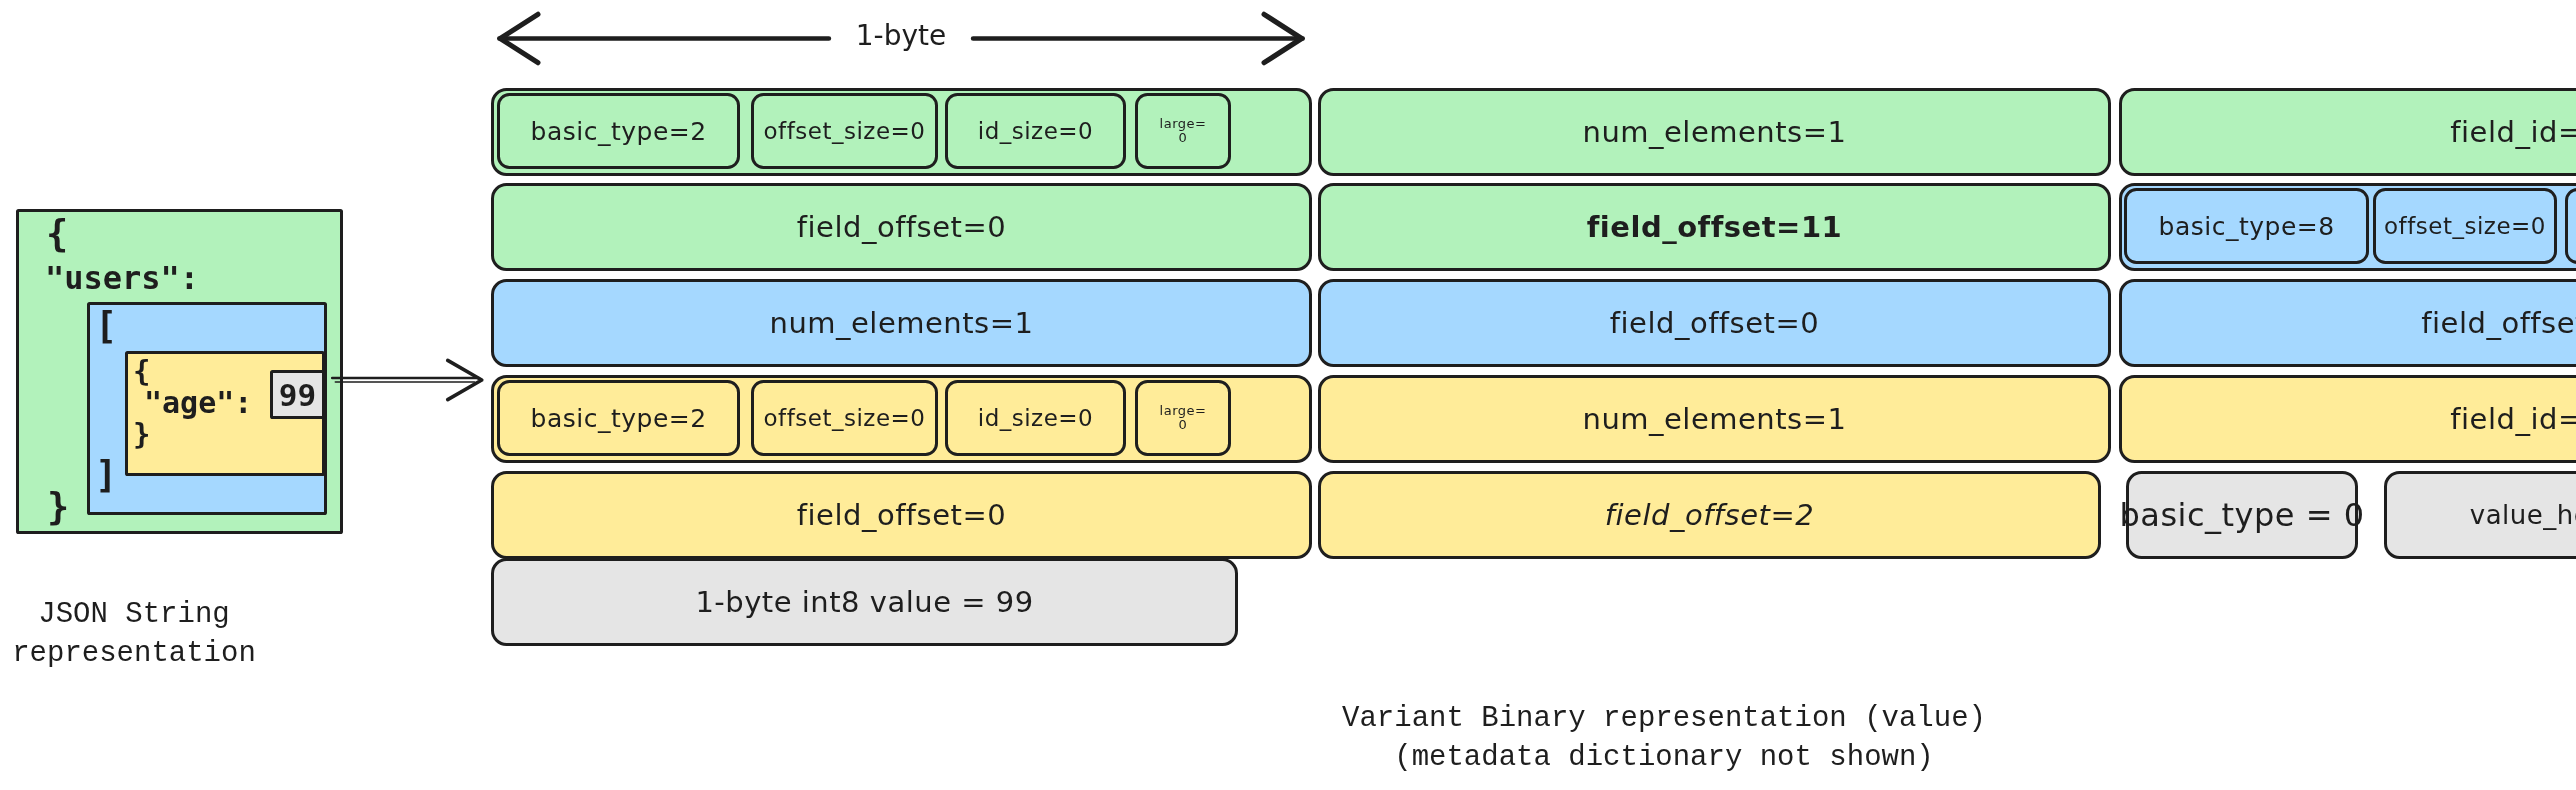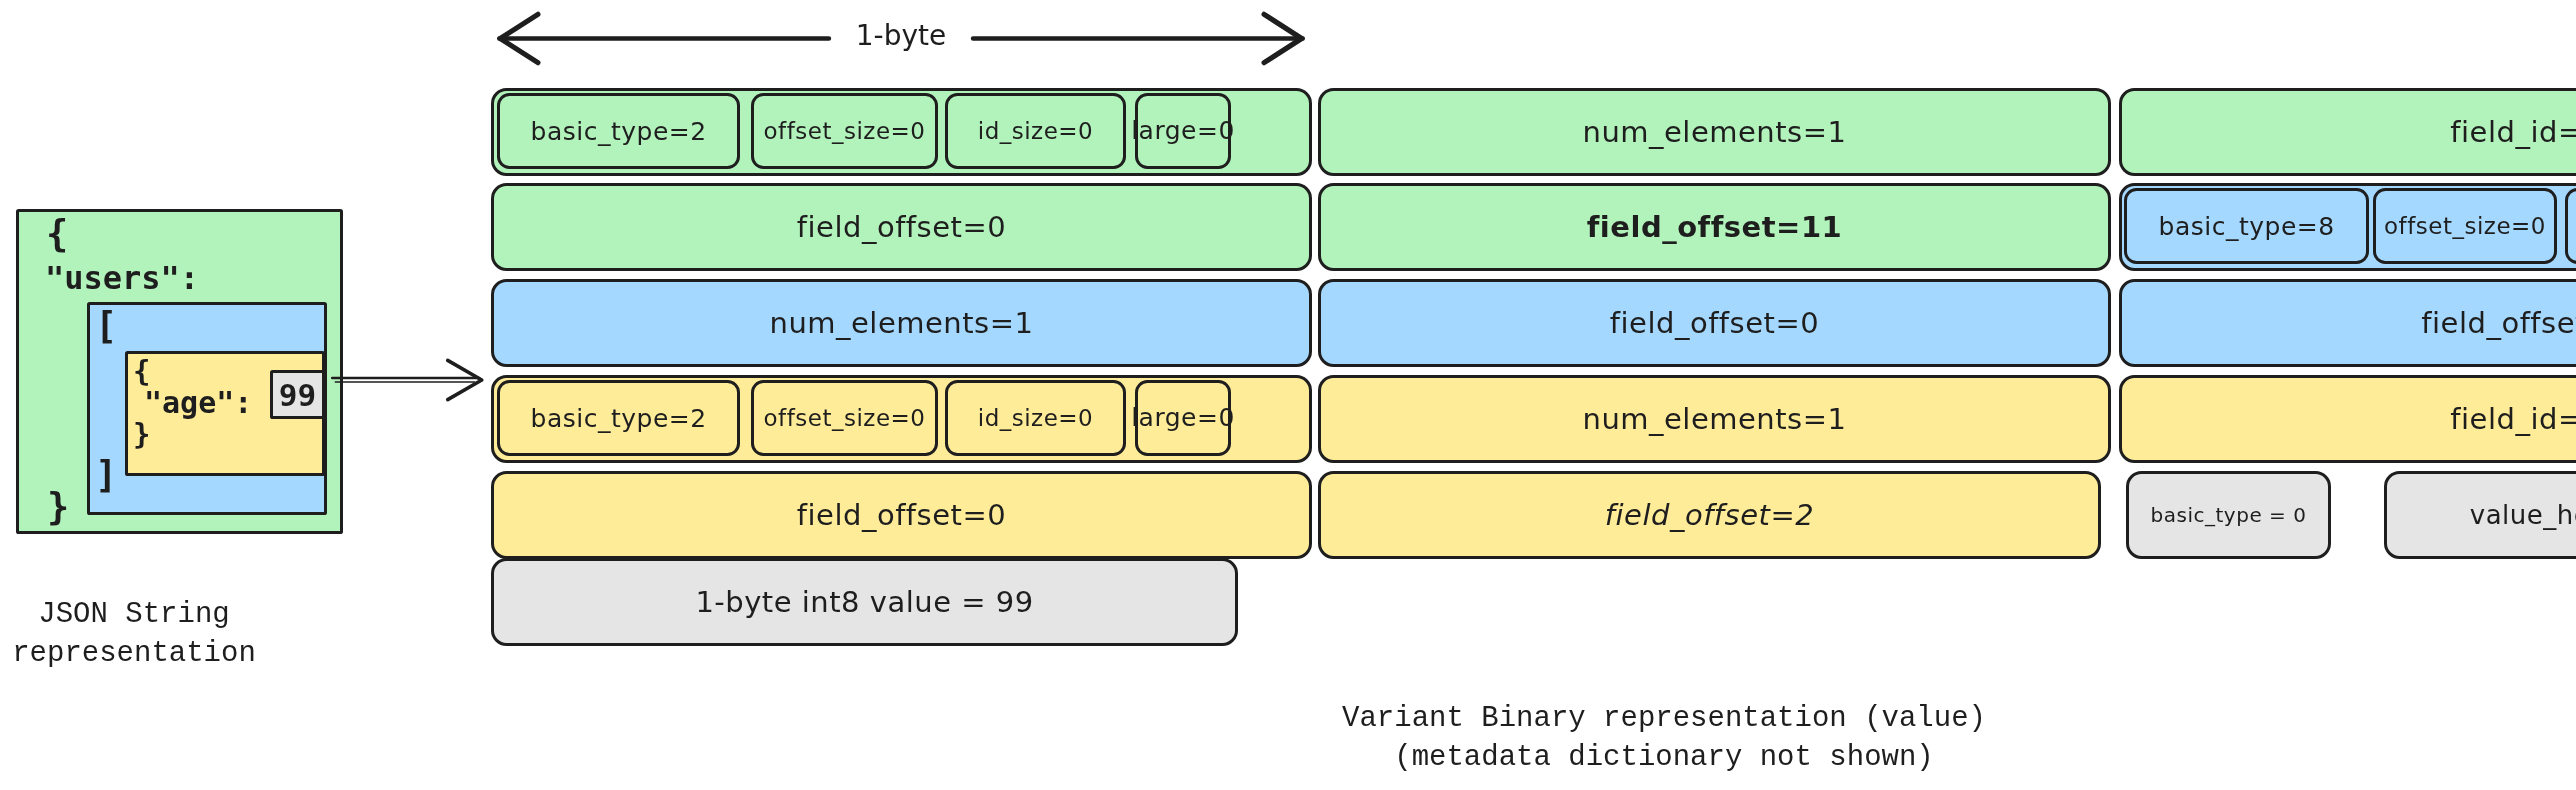"large=" .seg .two { flex-direction: row -> column; font-size: 25px -> 13px }
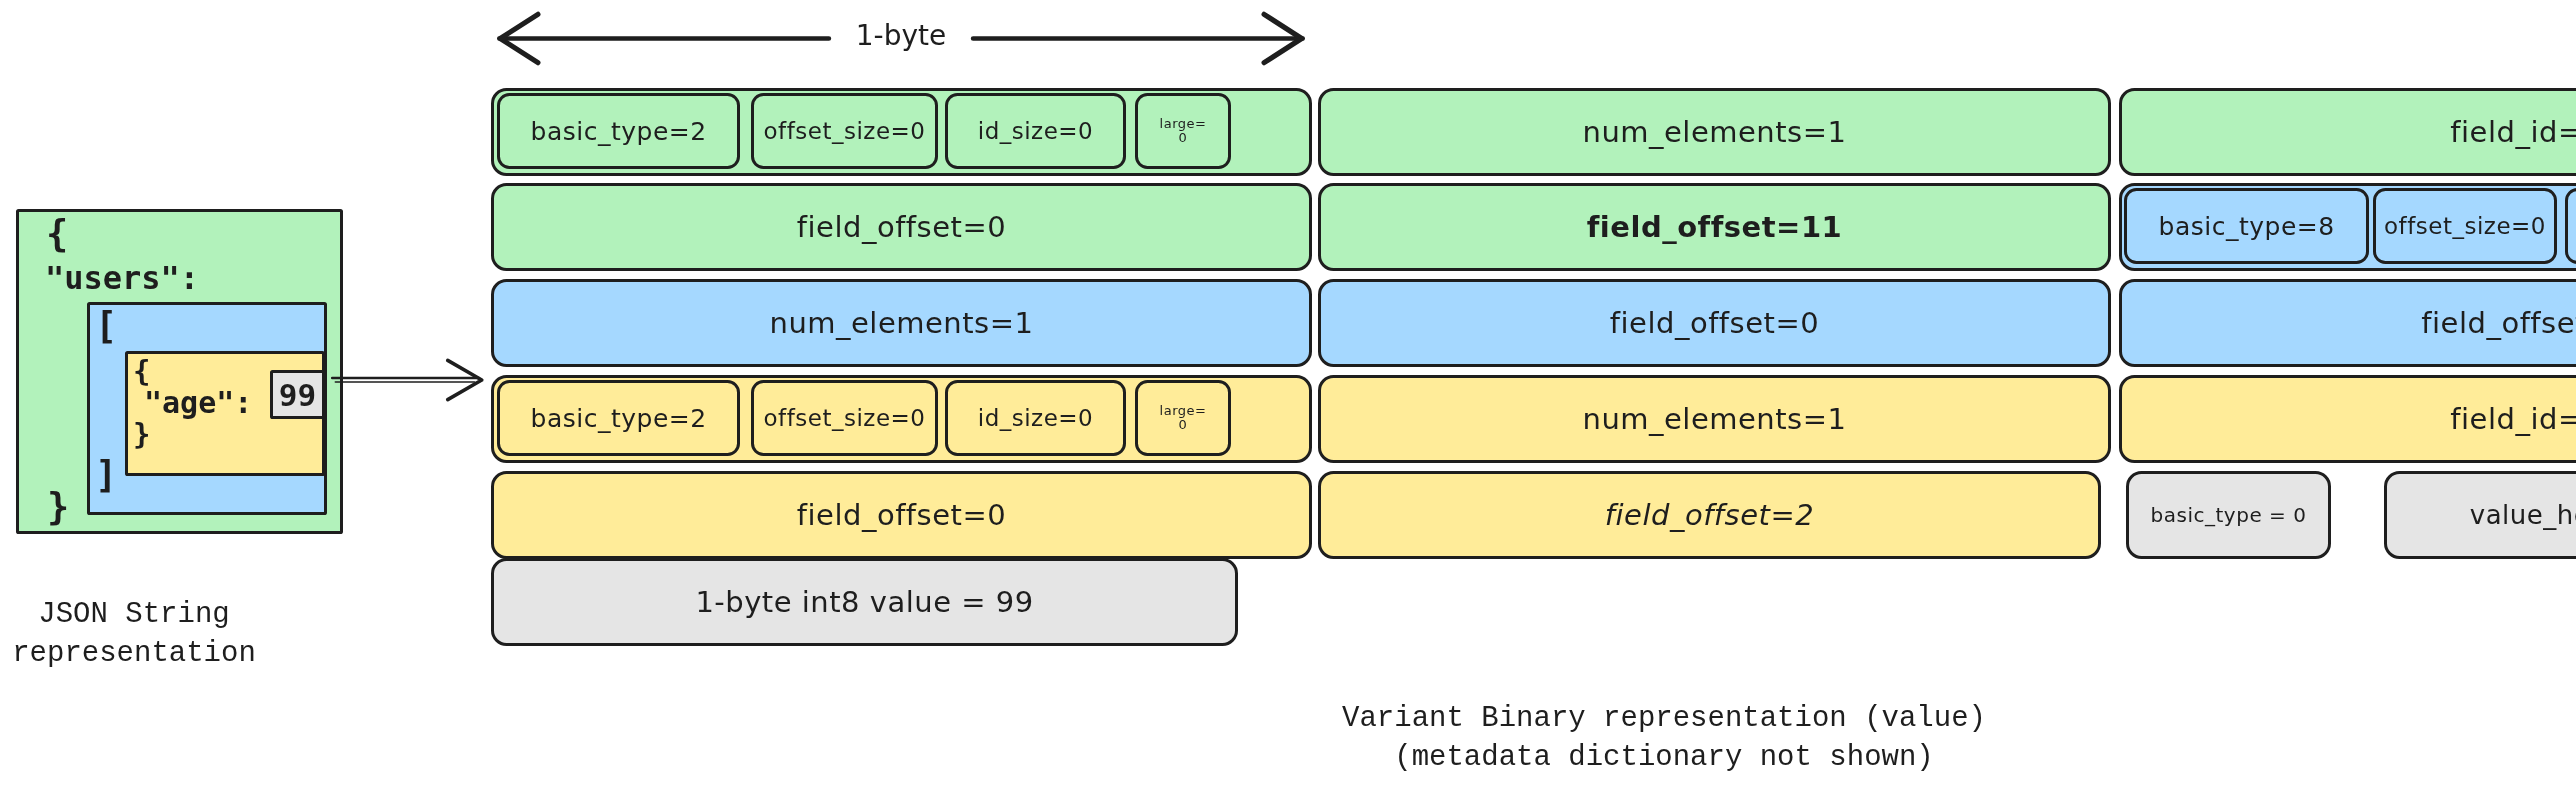"basic_type = 0" div.cell { font-size: 20px -> 32px; width: 205px -> 232px }
